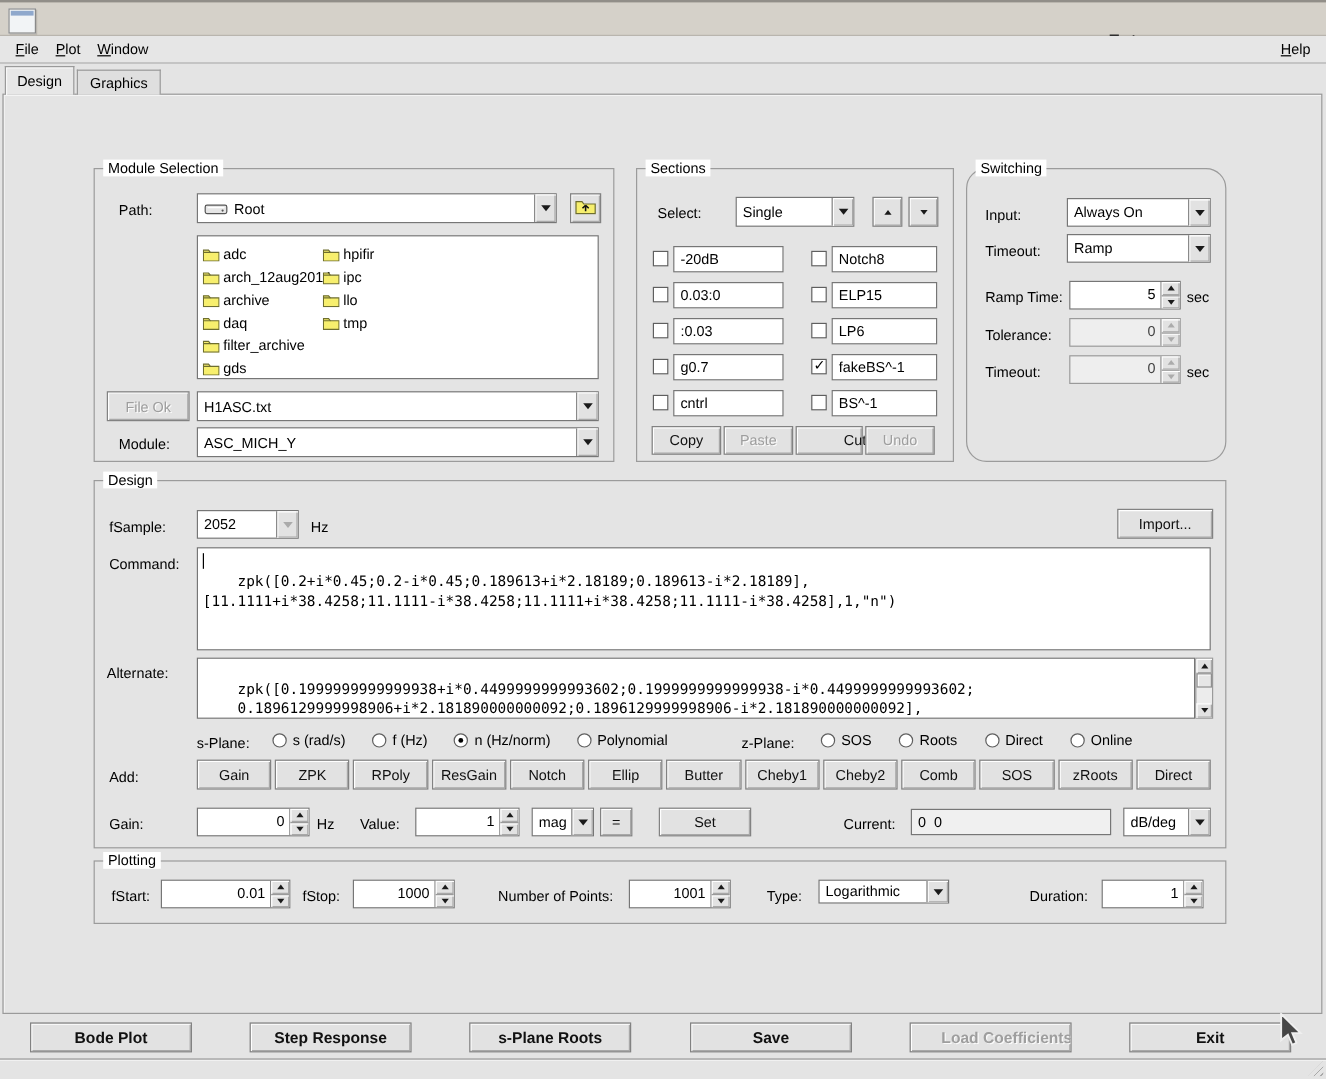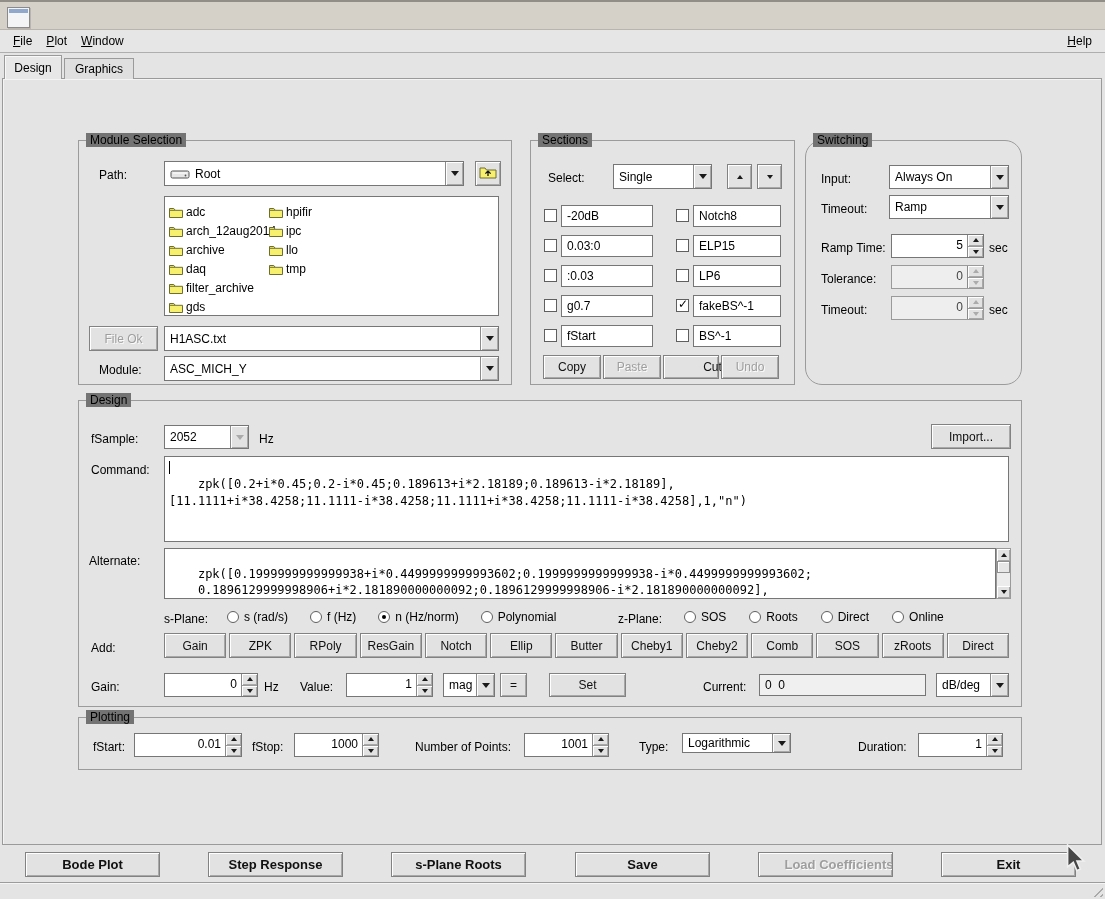"Module Selection" .gtitle { background: #737373 -> #ffffff }
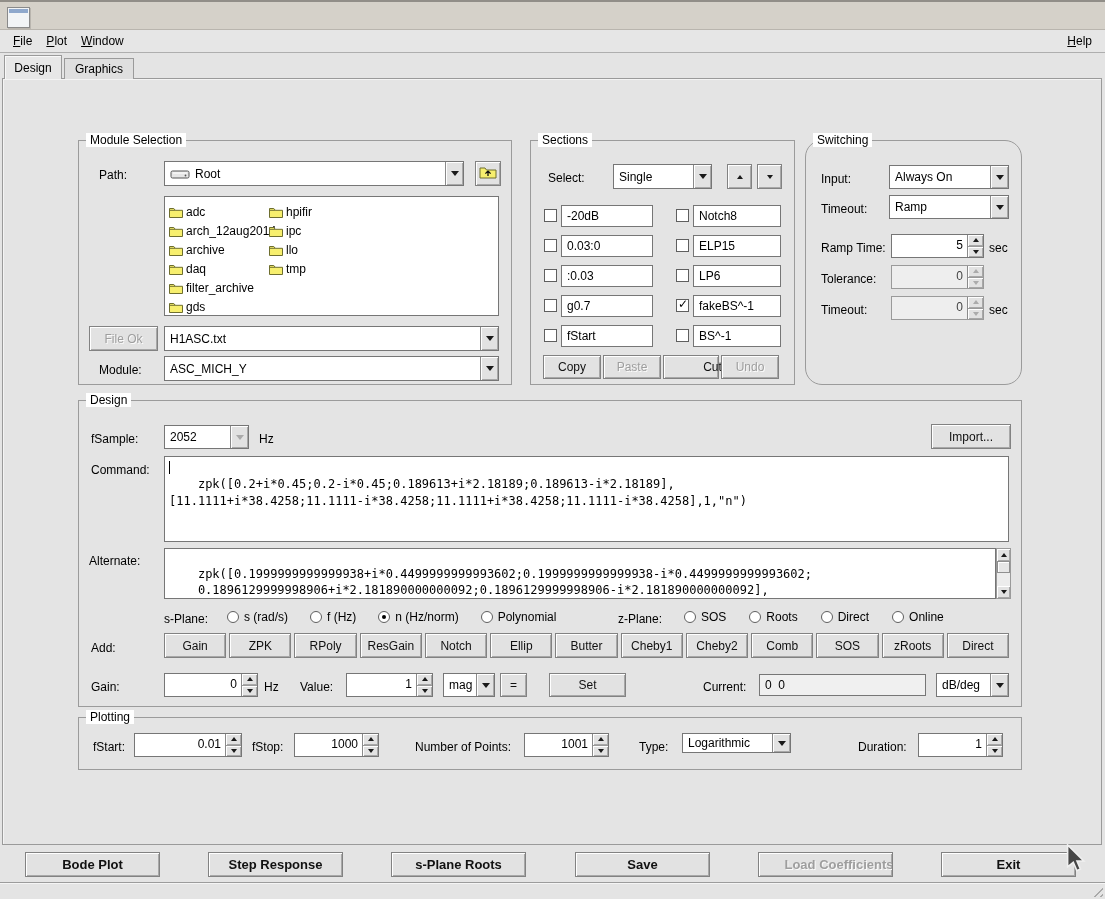"fStart" div.secfield { text: fStart -> cntrl }
